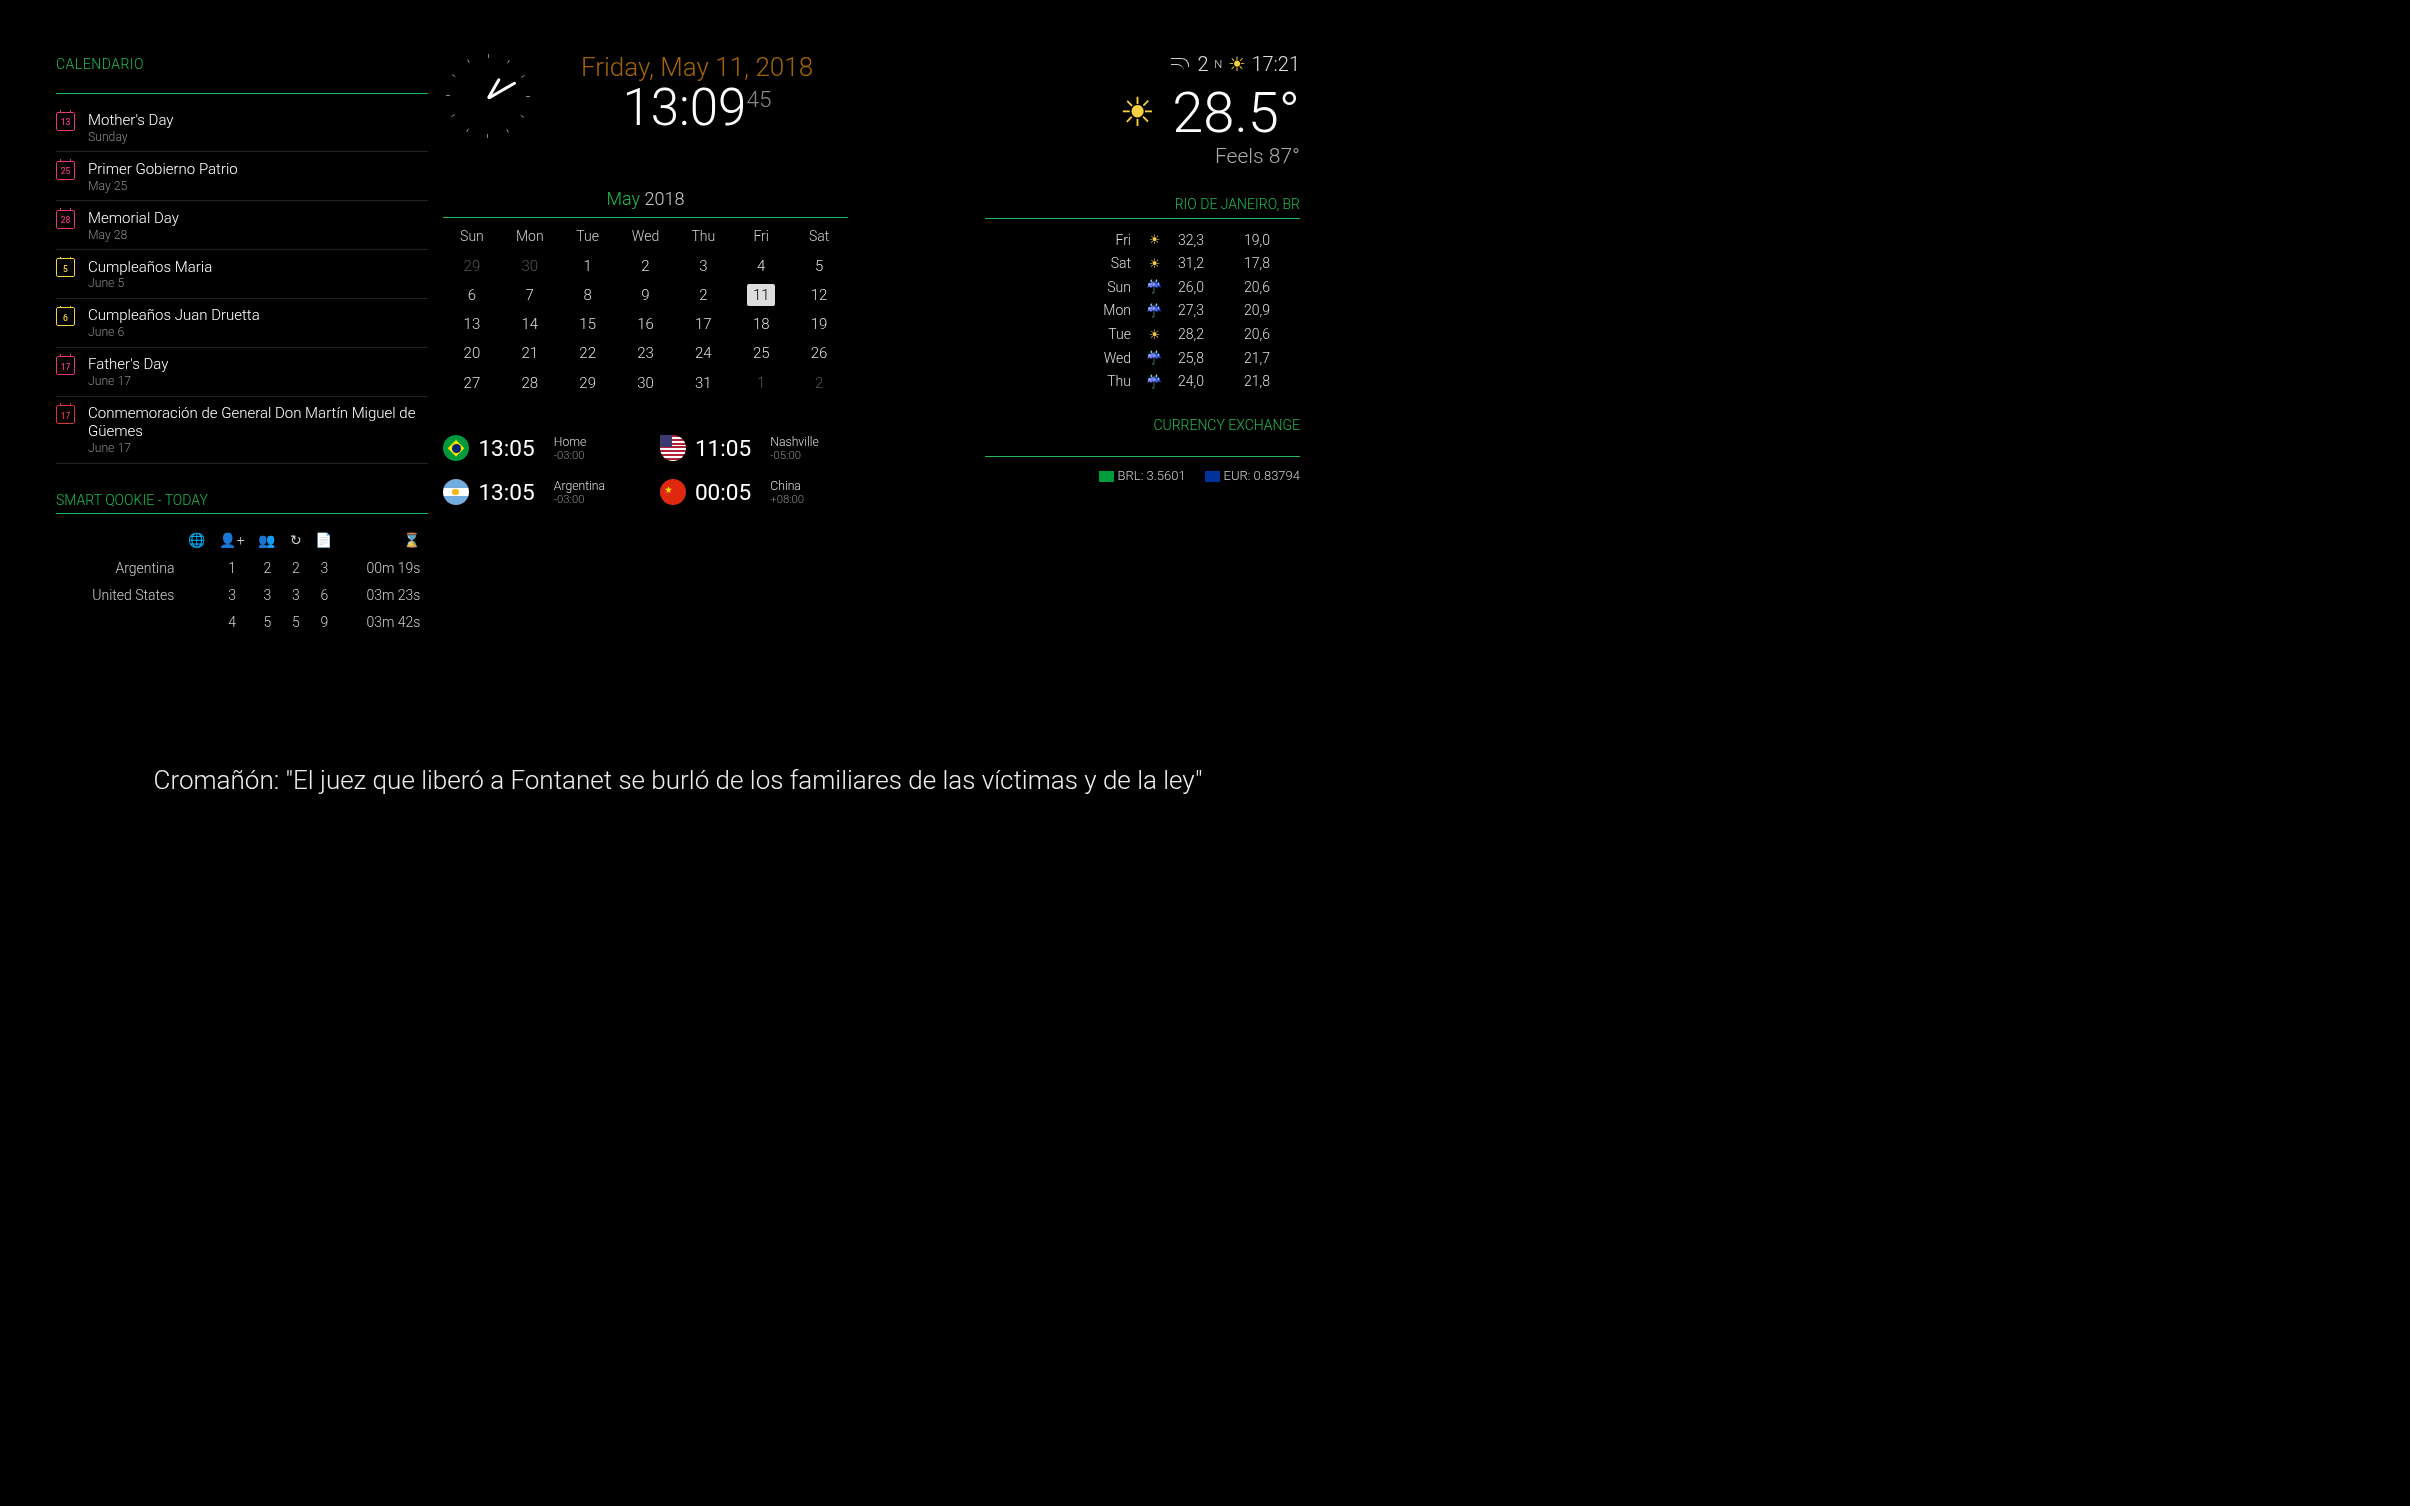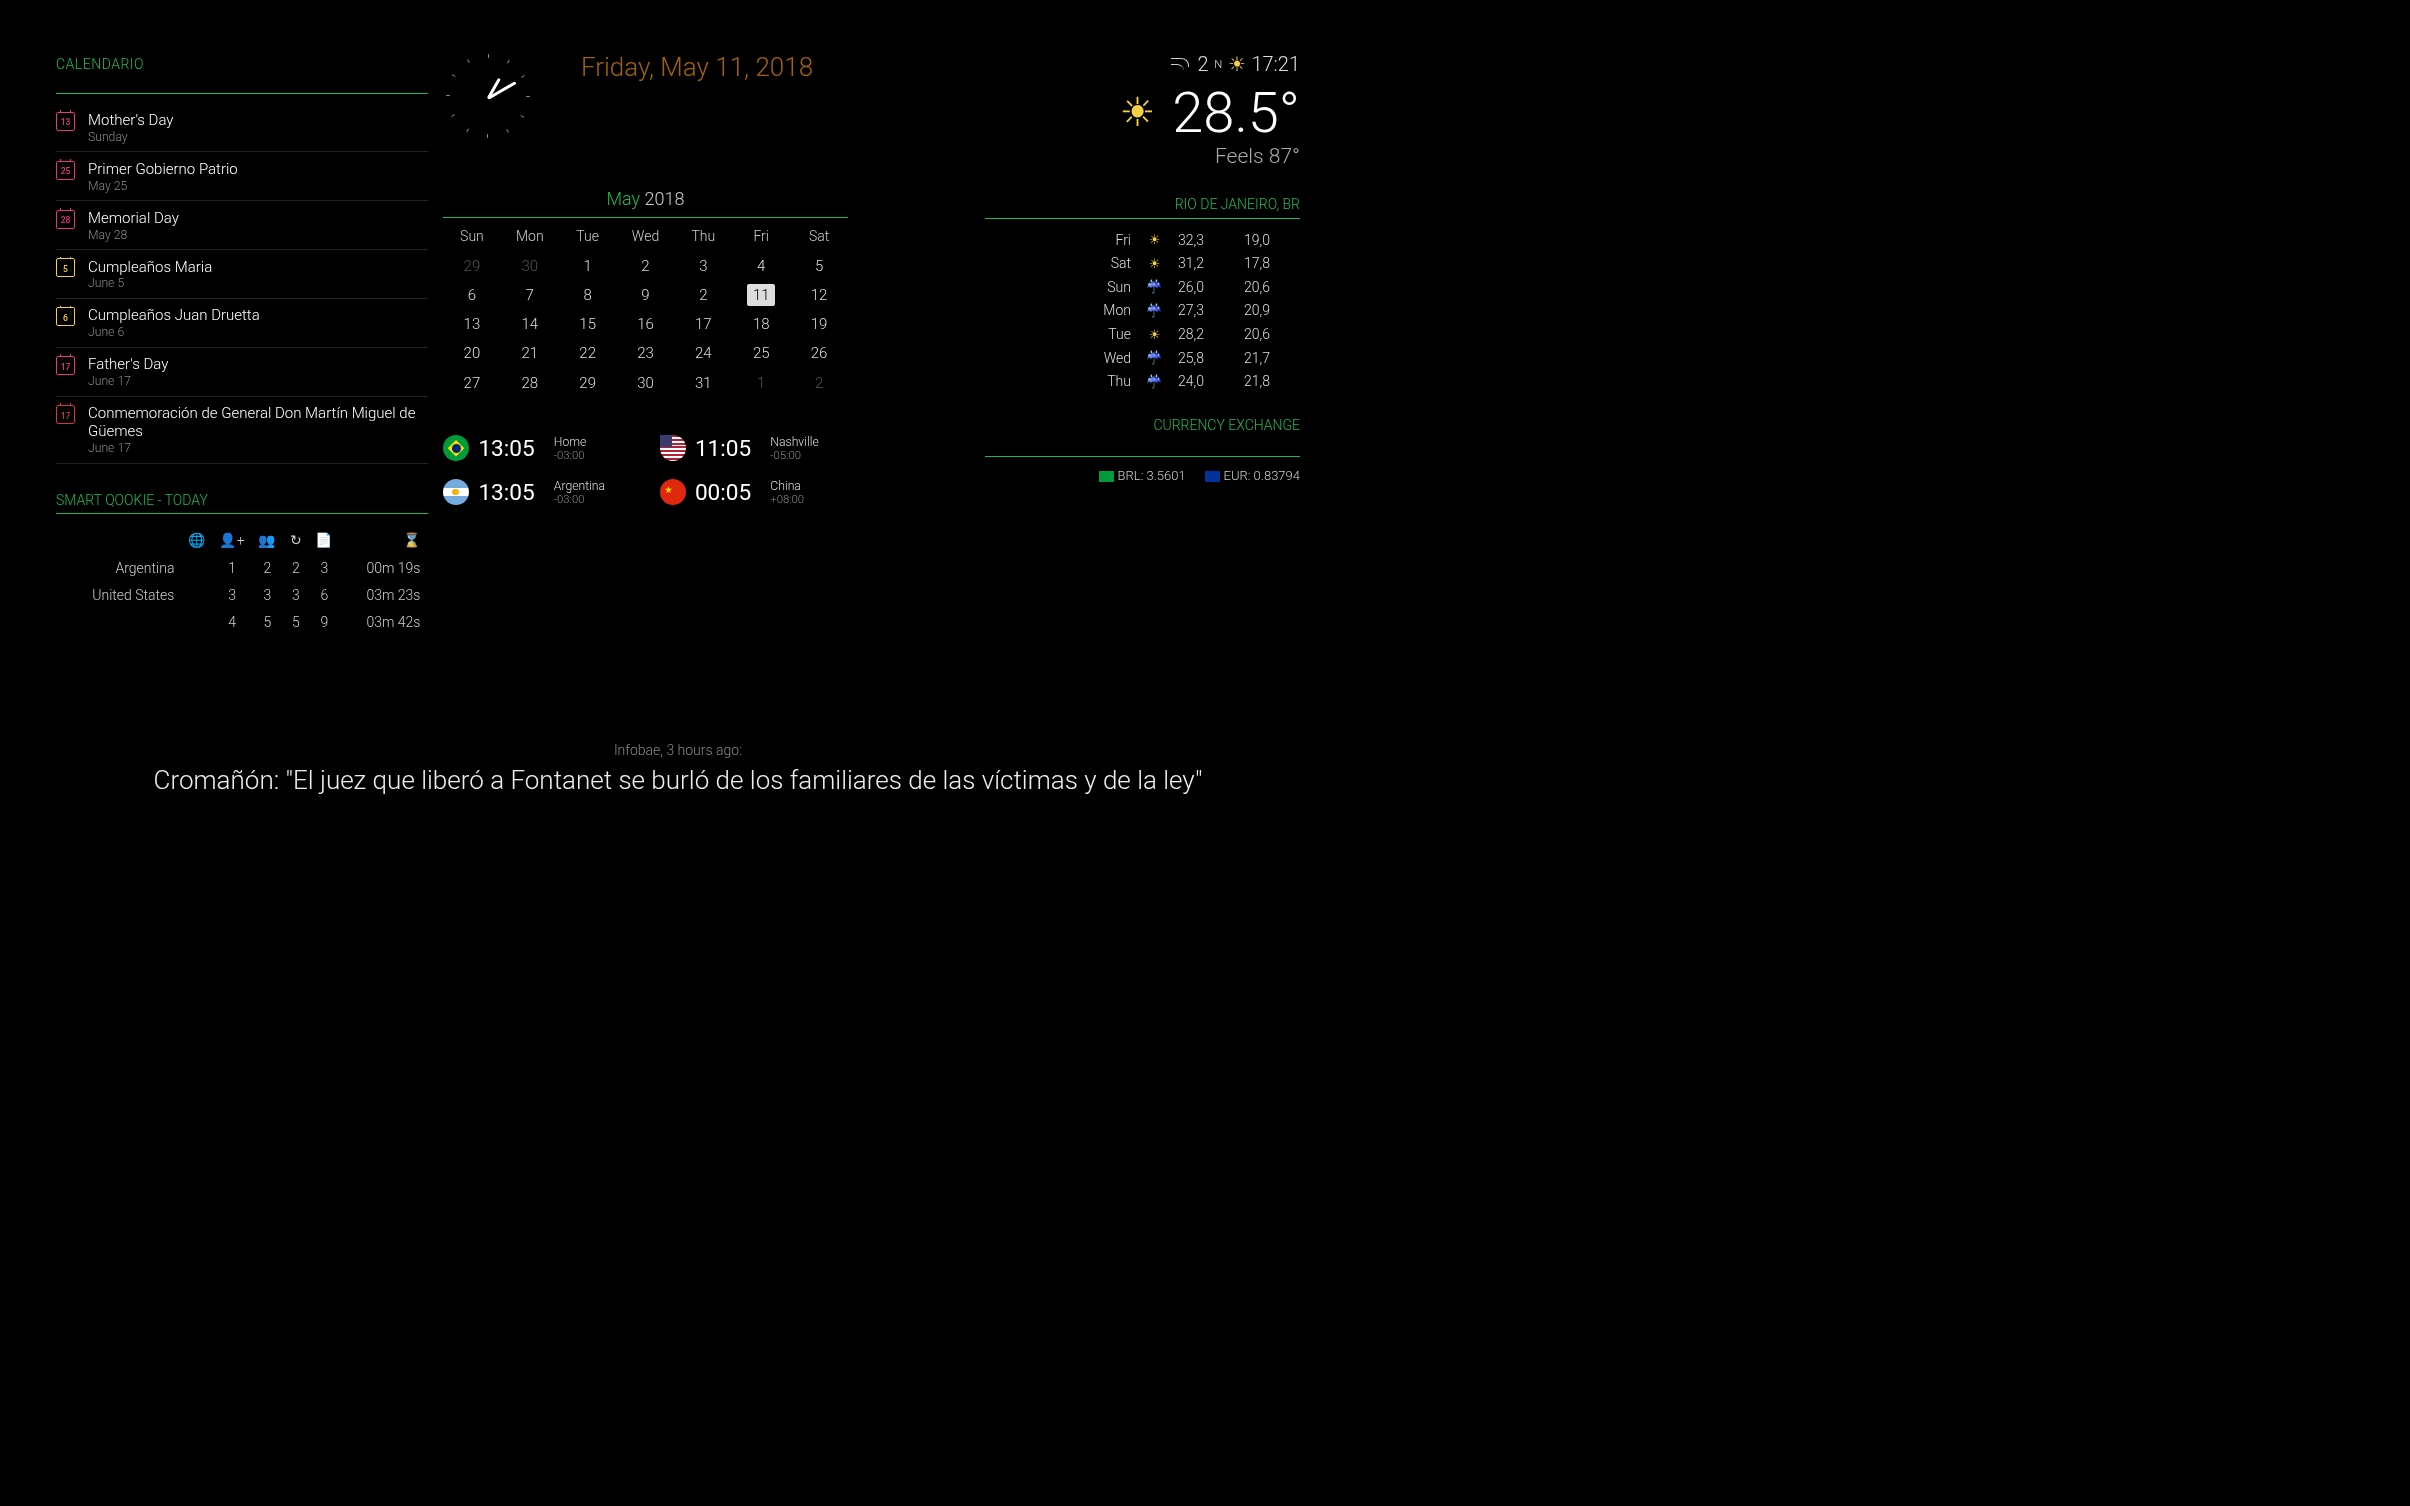"13:0945" div.time { html: none -> <div><span>13:09</span><span>45</span></div> }
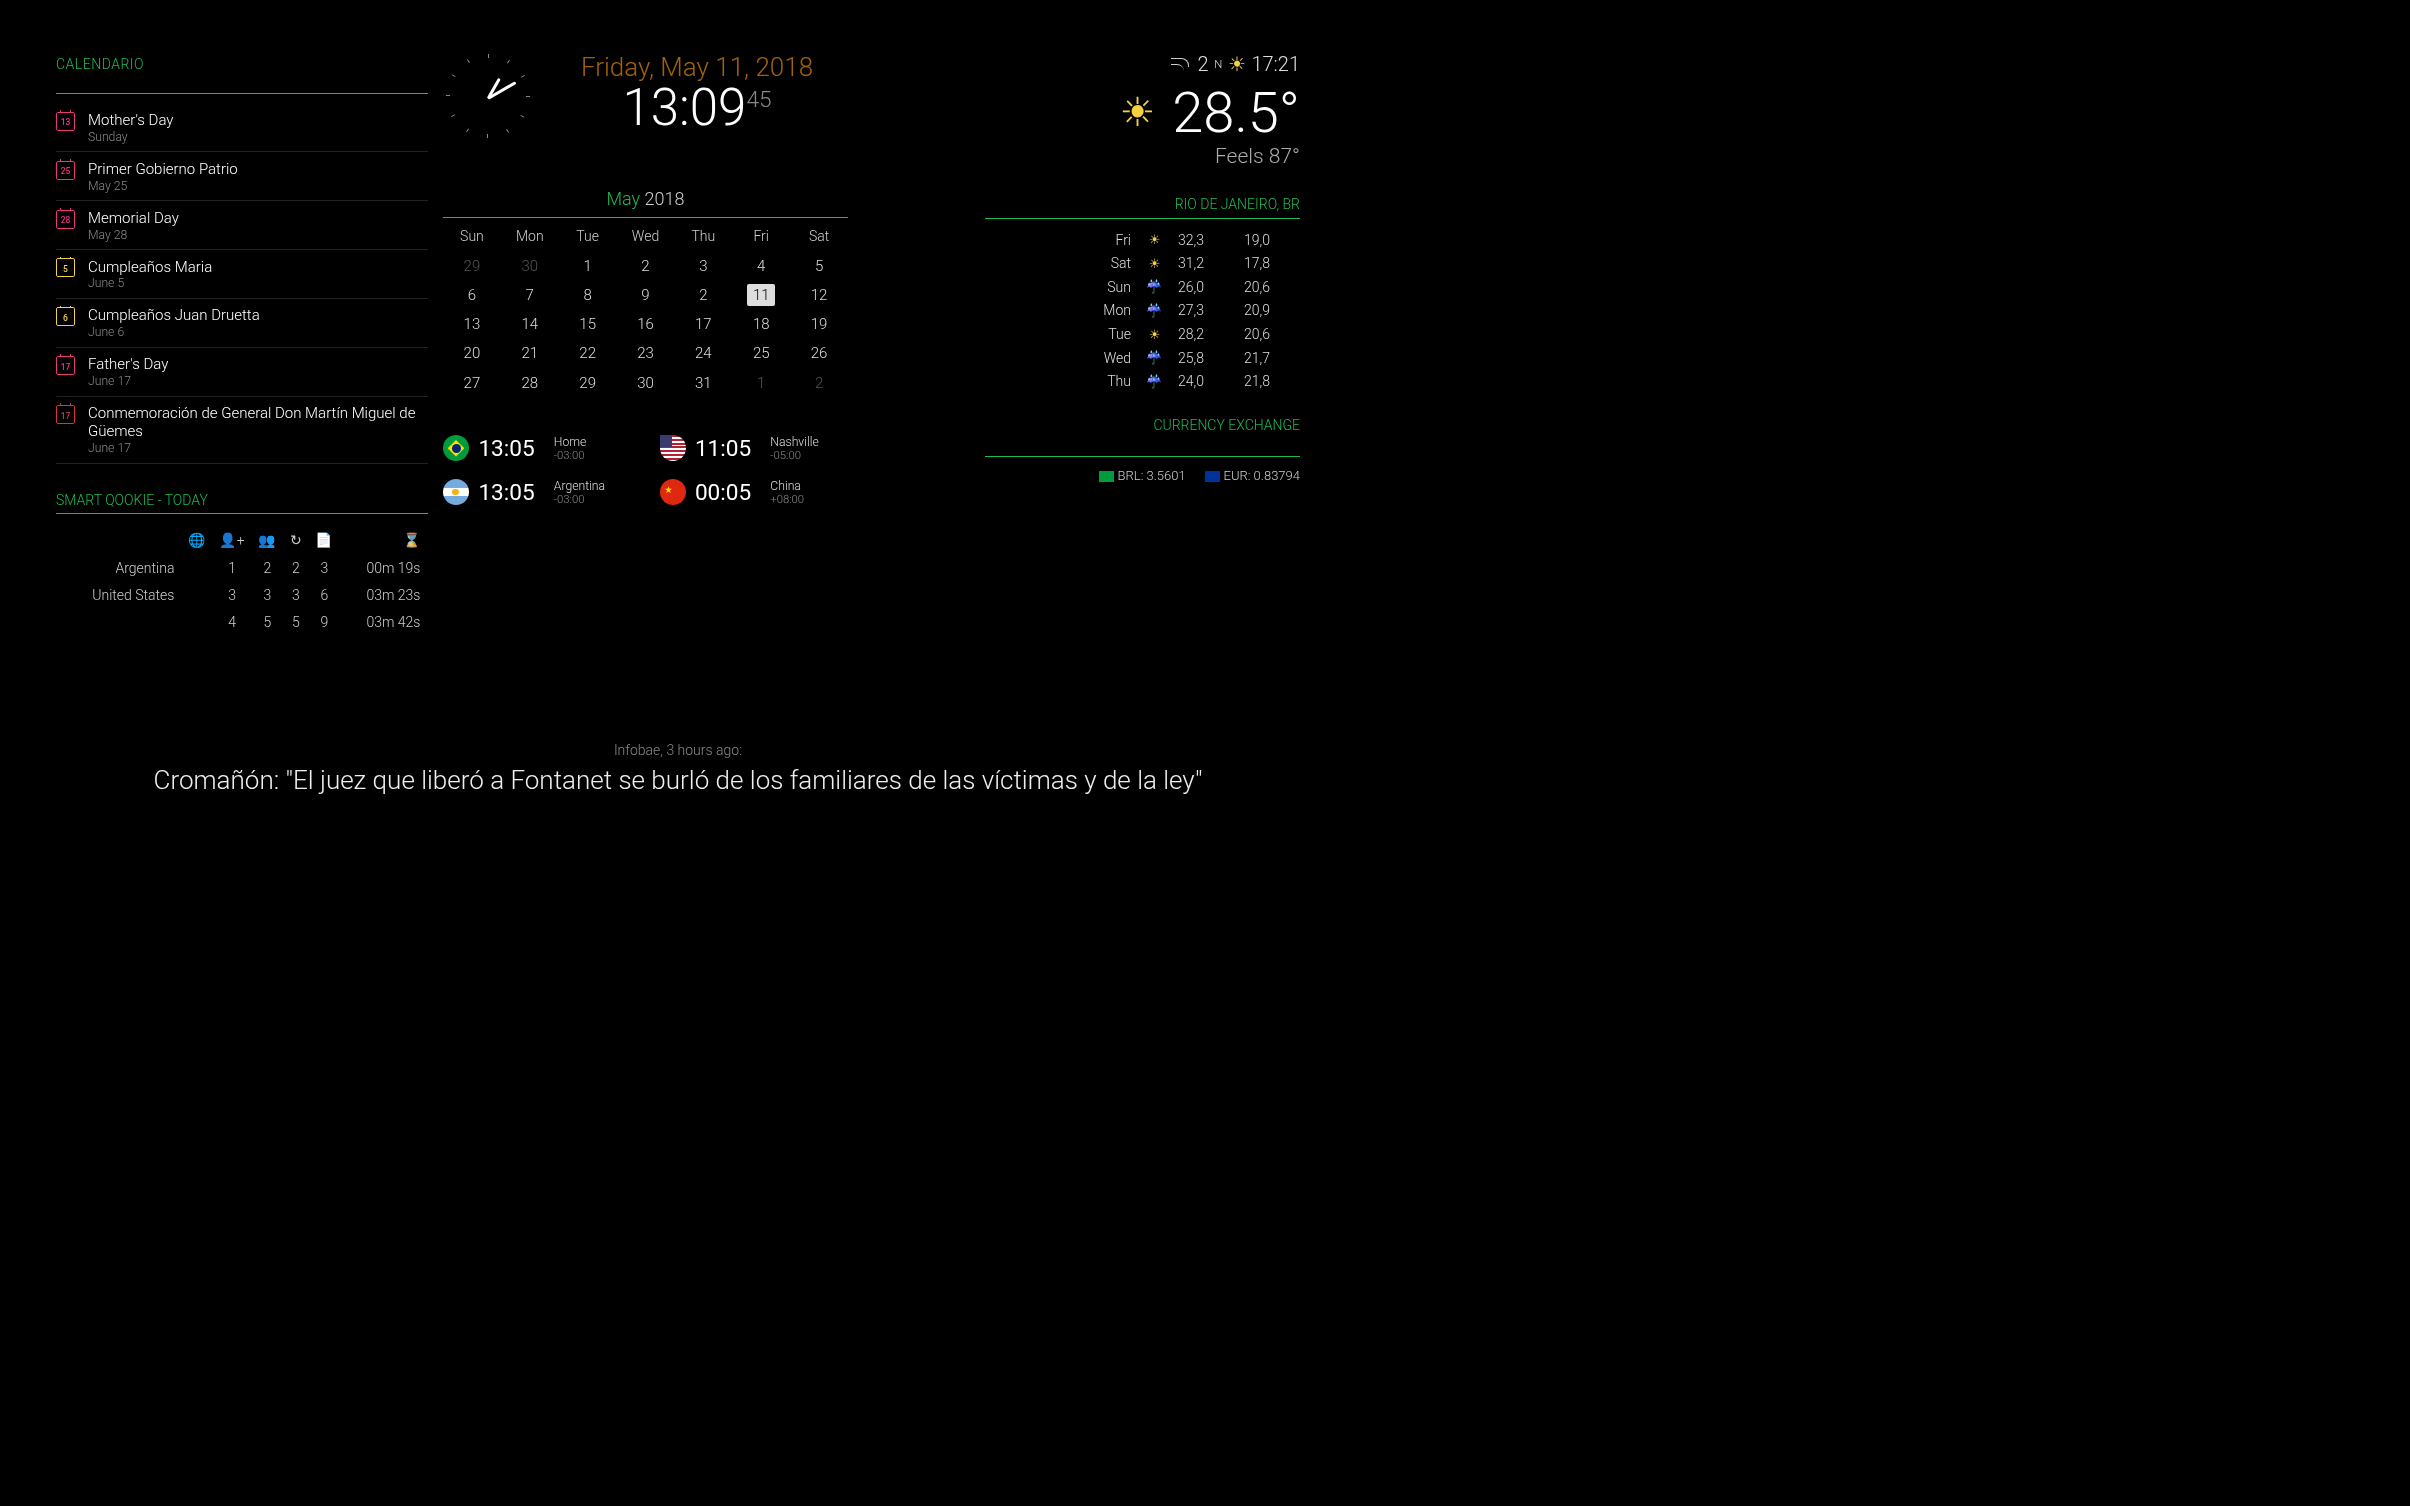"Infobae, 3 hours ago:" div.src { html: <div>Infobae, 3 hours ago:</div> -> none }
